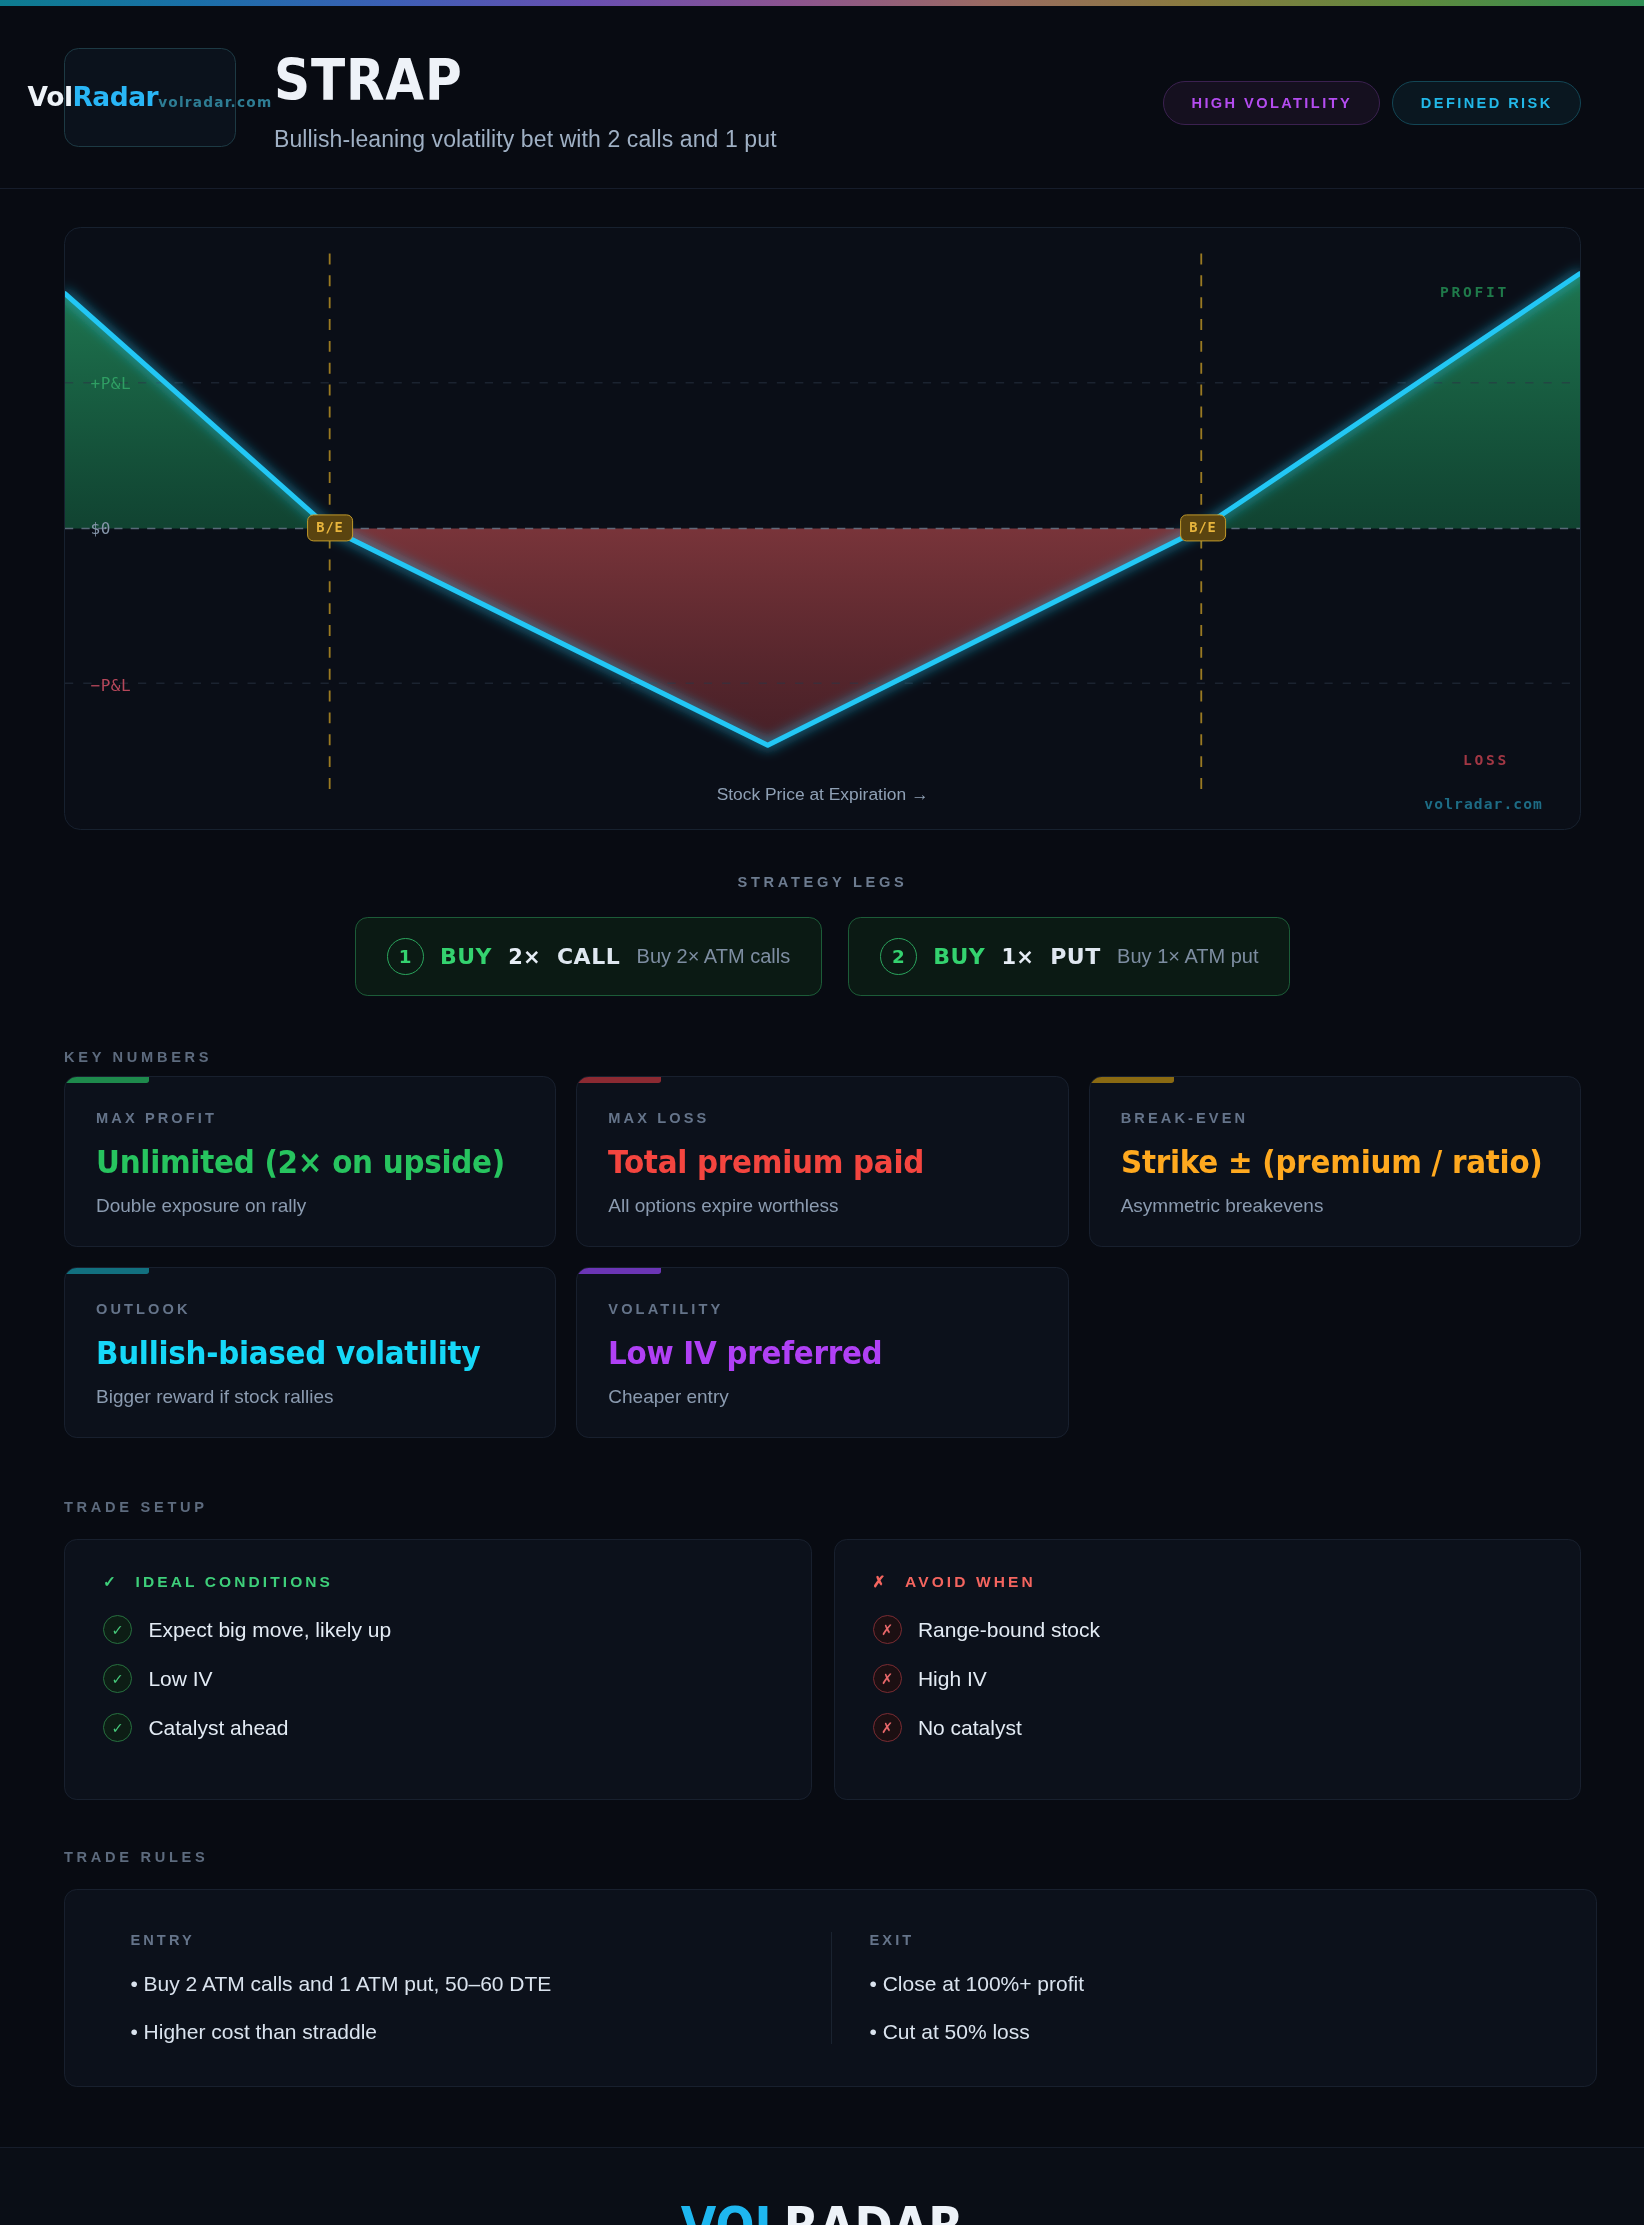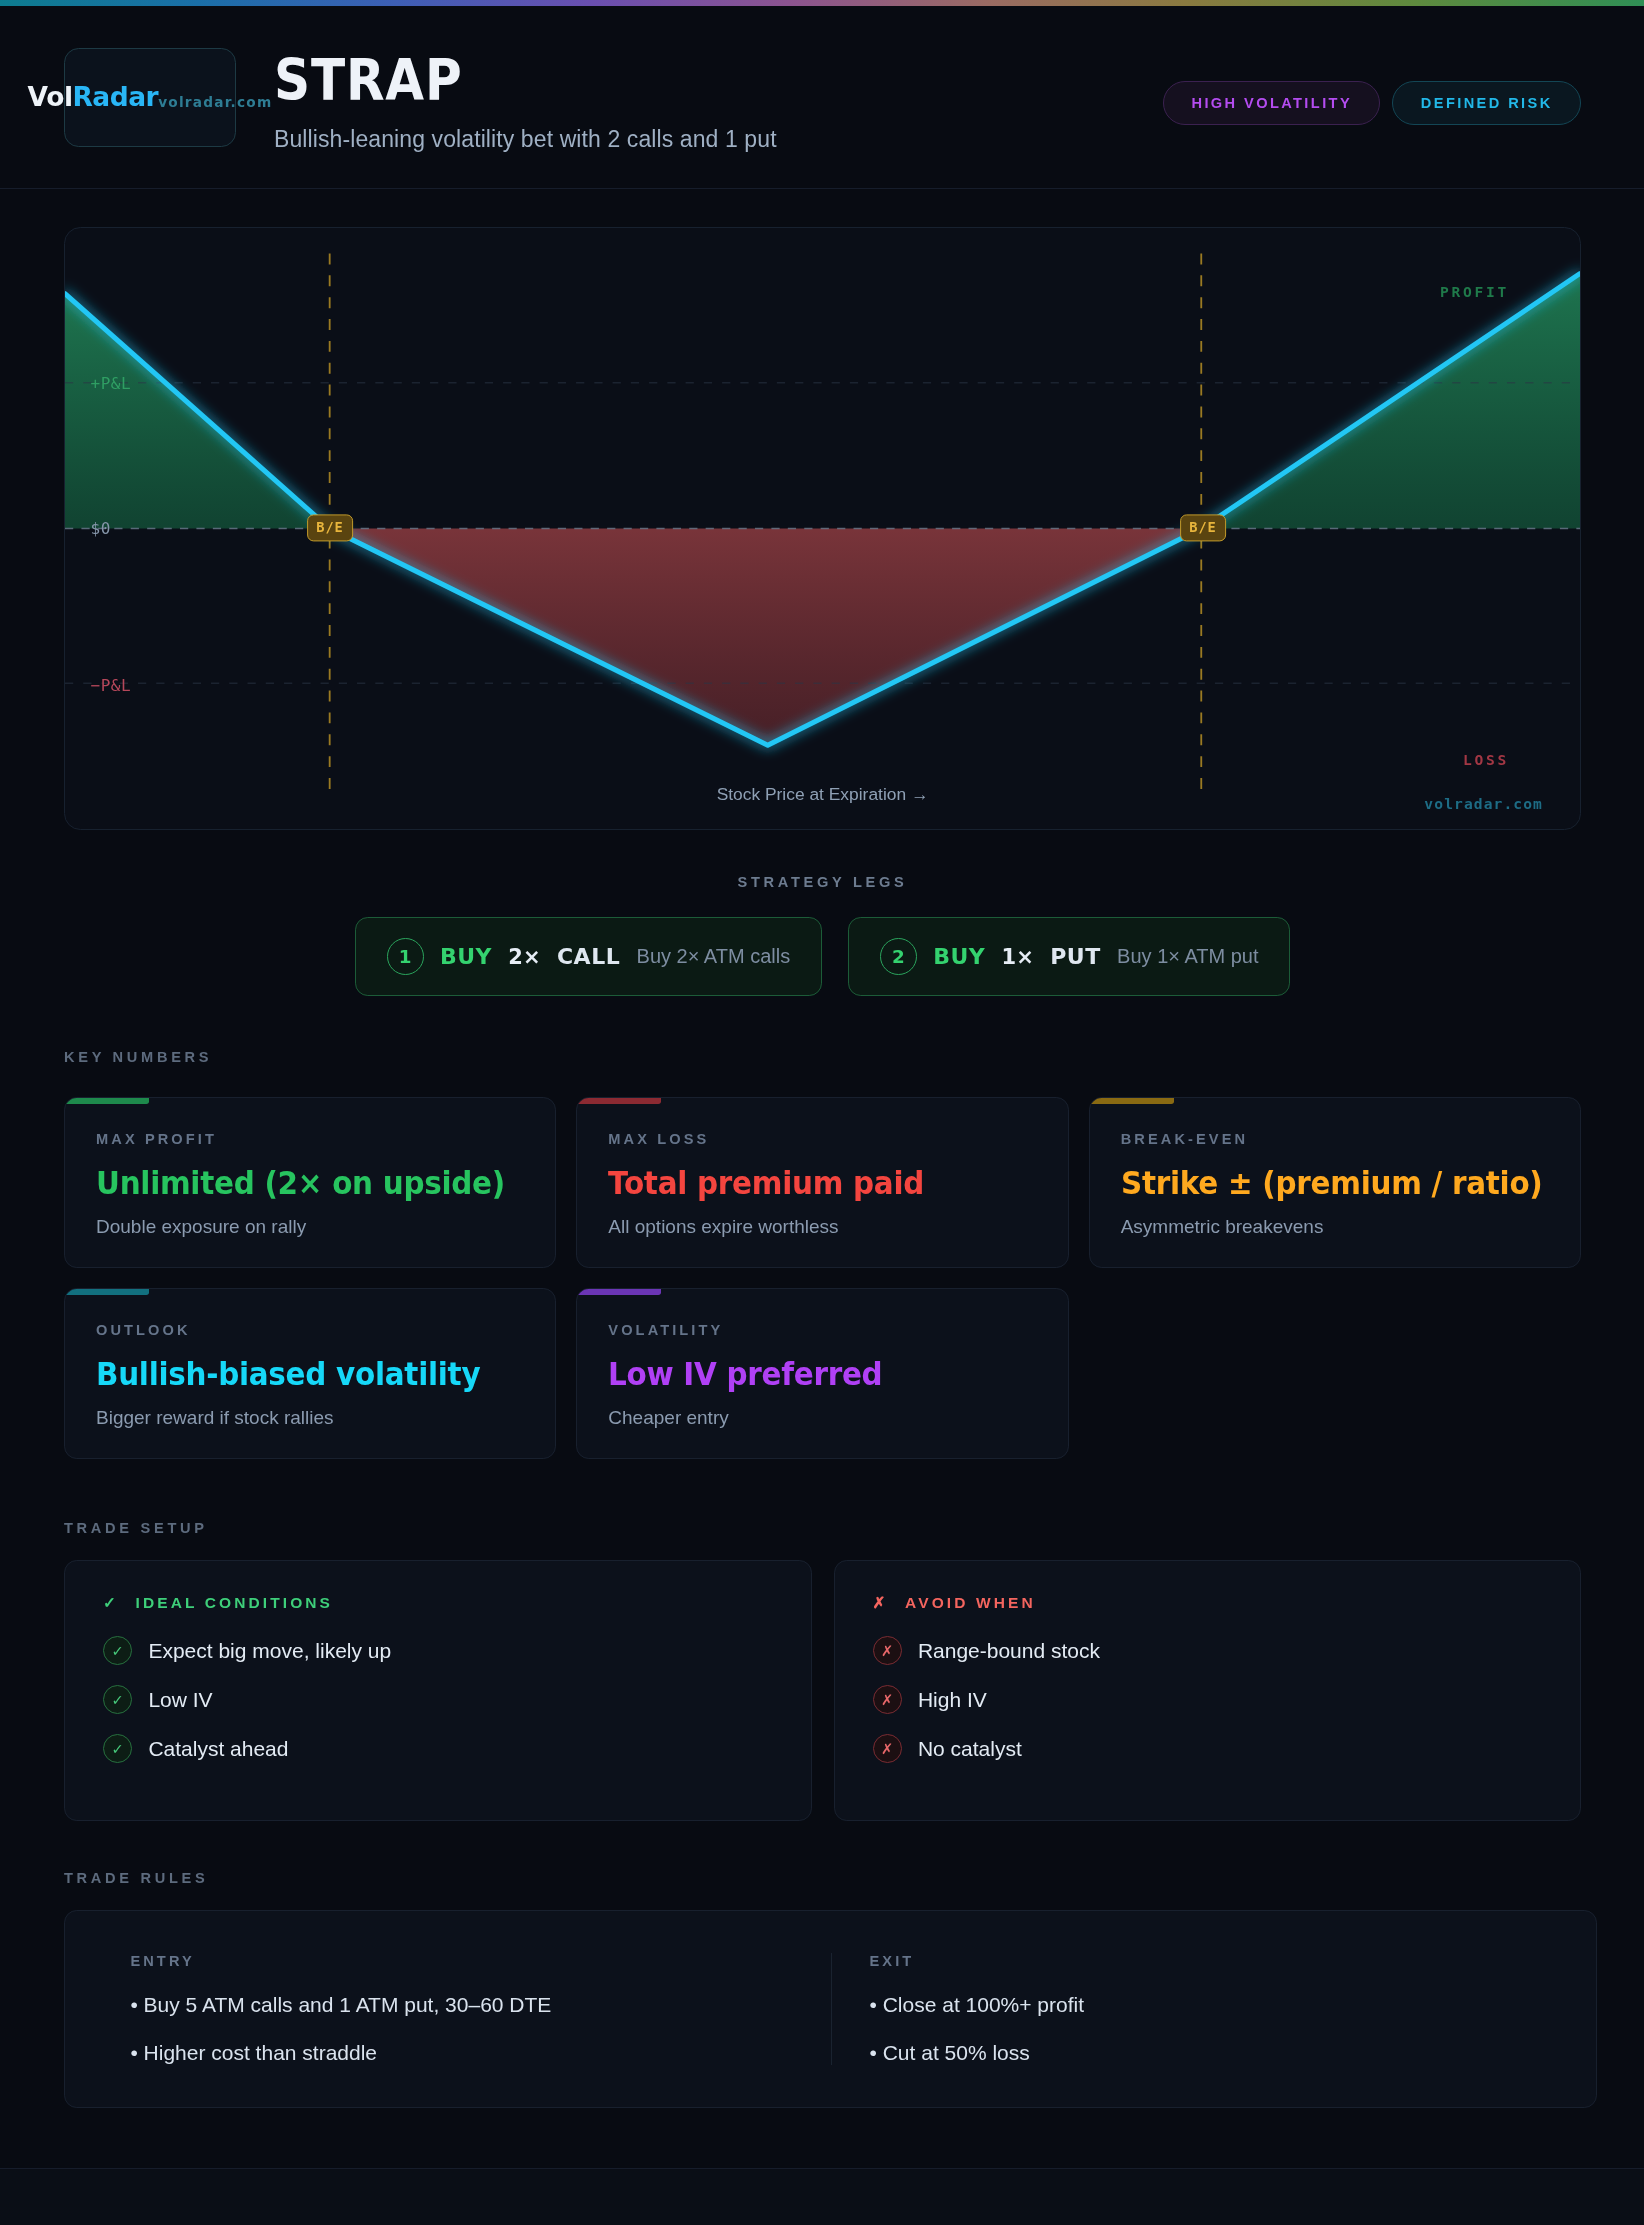"MAX PROFIT" .kn-grid { margin-top: 32px -> 11px }
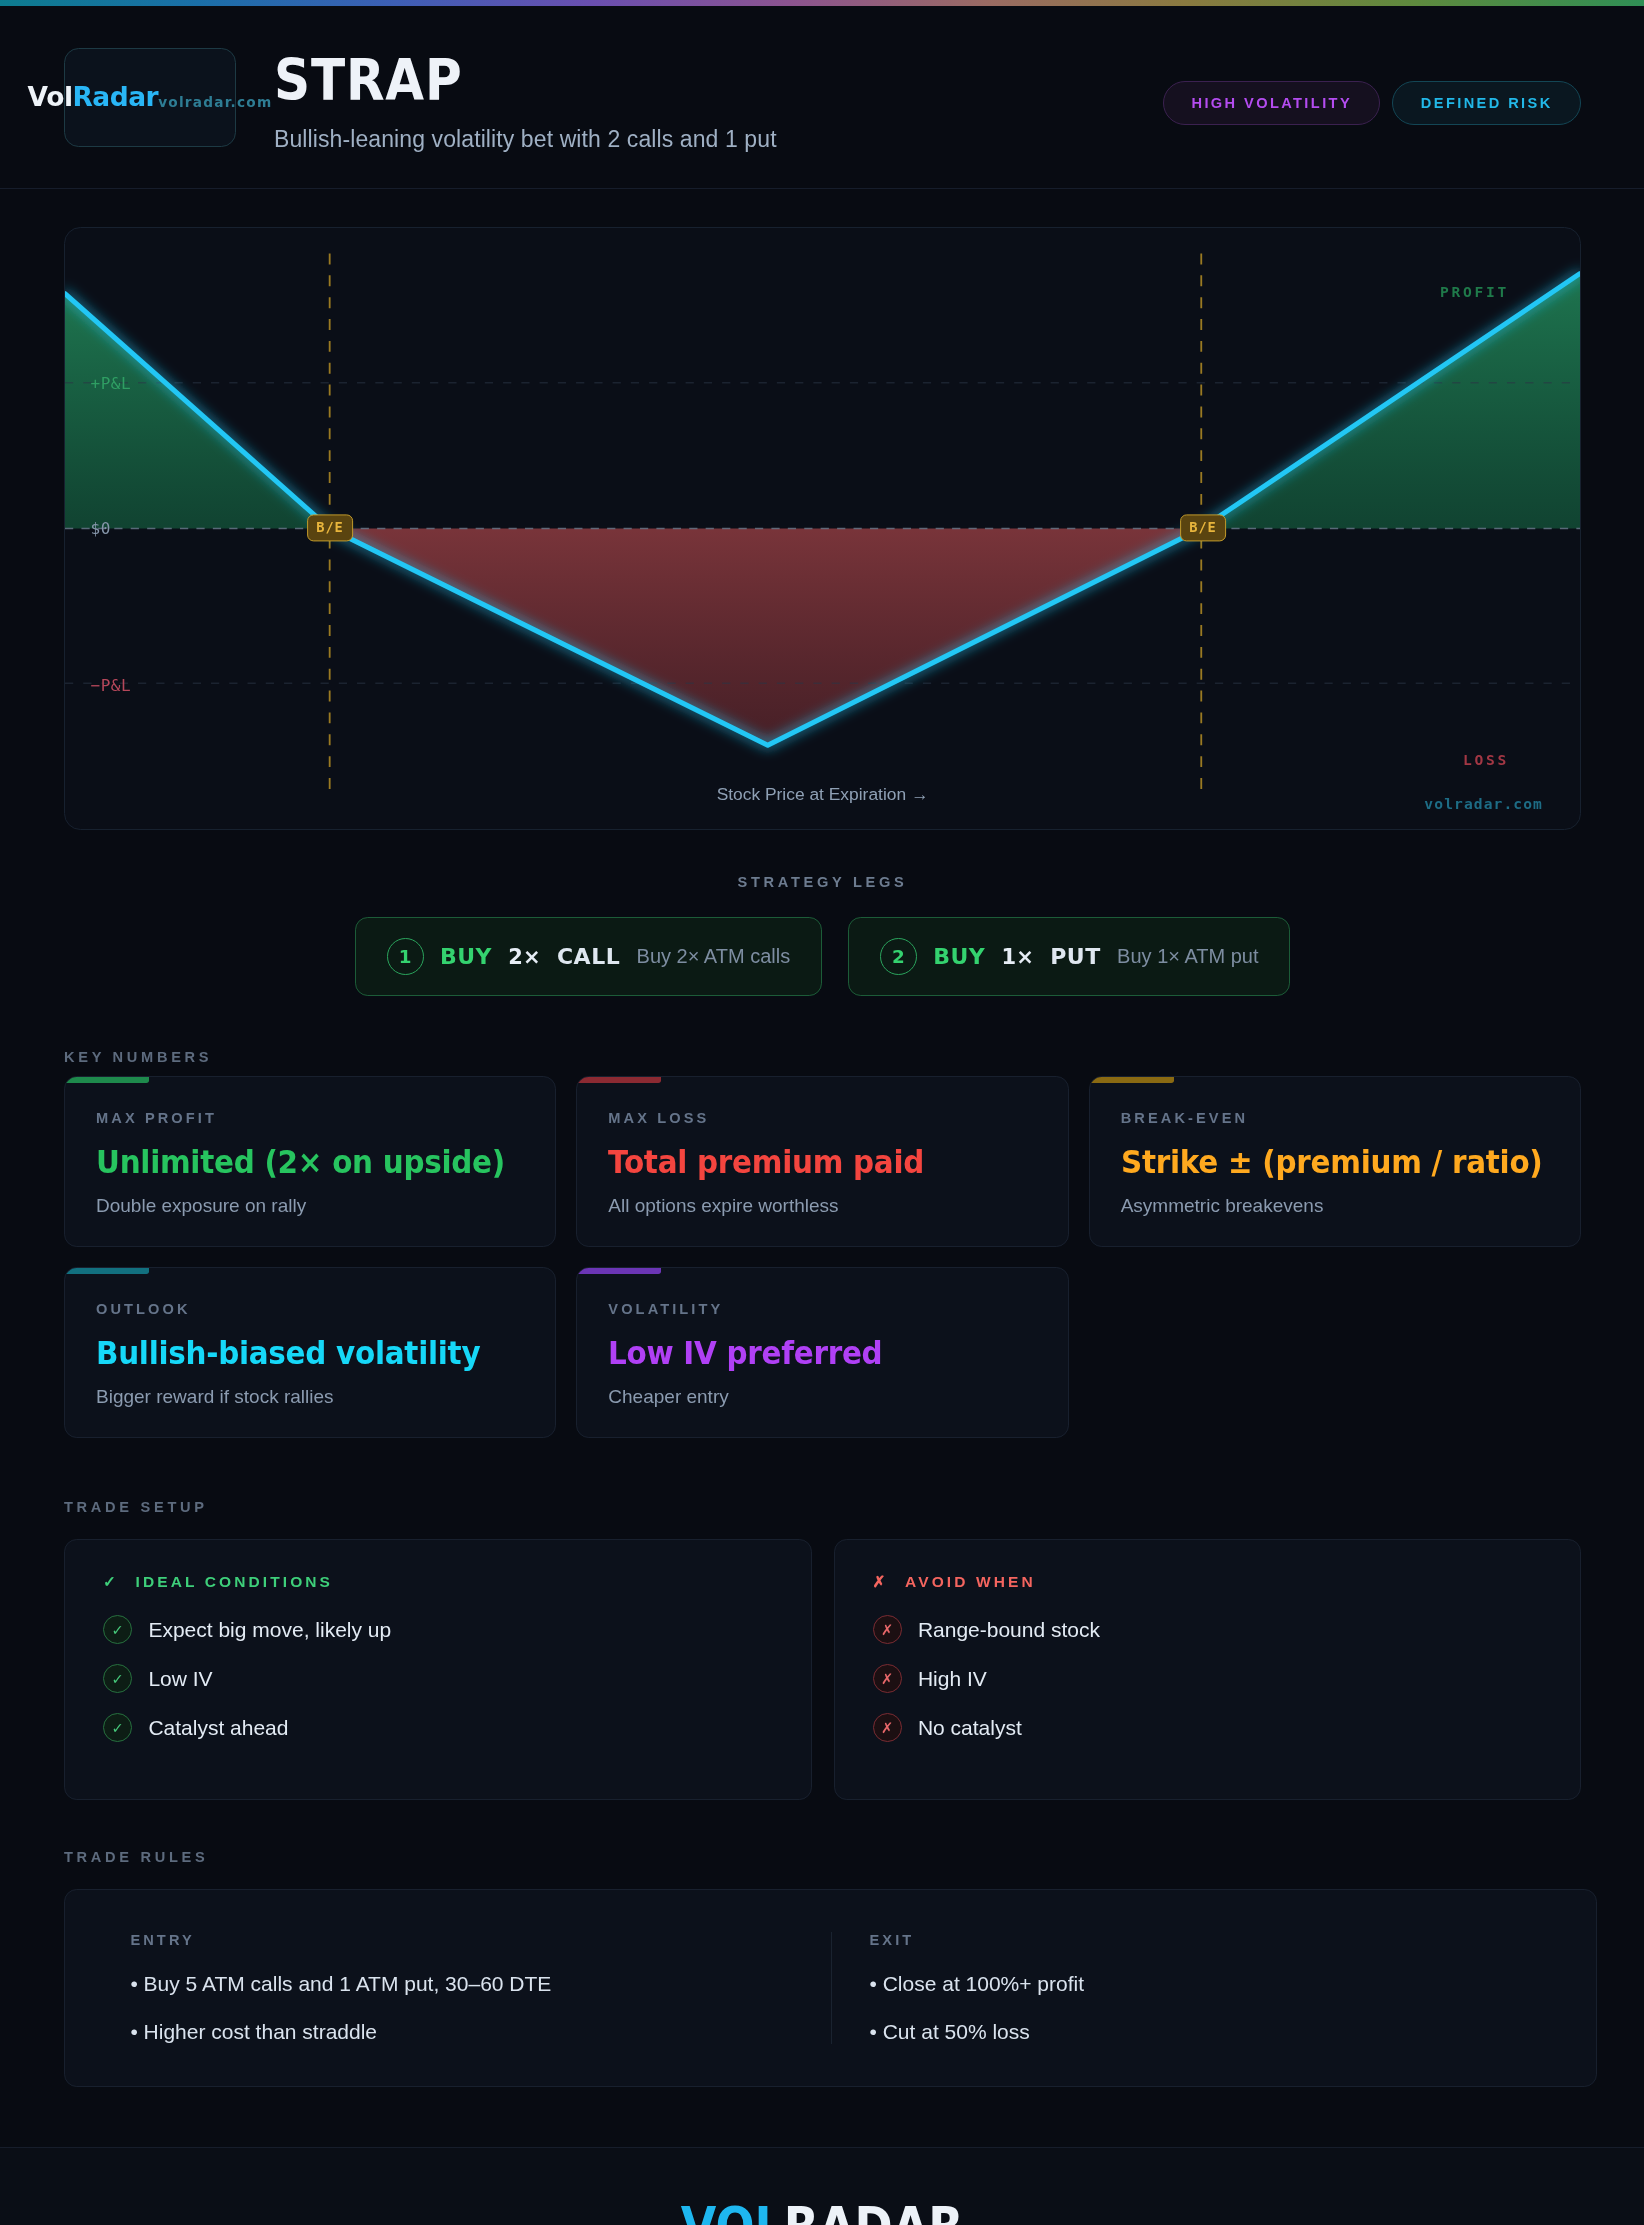"• Buy 5 ATM calls" div.rules-item { text: 5 ATM calls and 1 ATM put, 30 -> 2 ATM calls and 1 ATM put, 50 }
